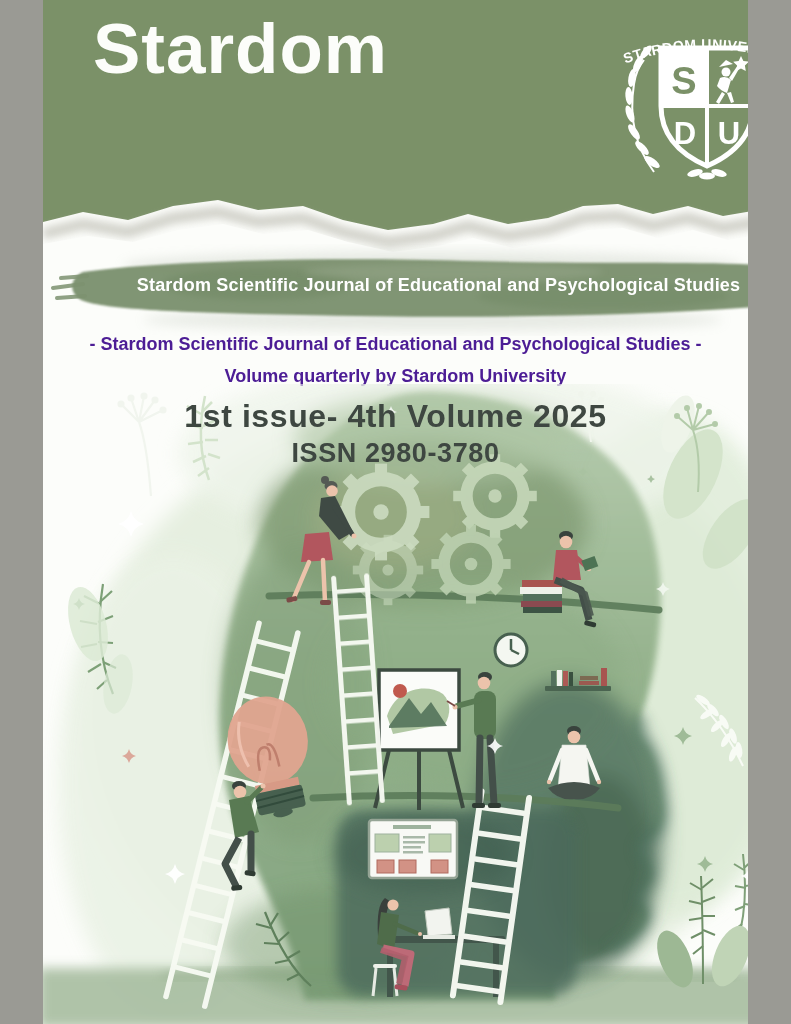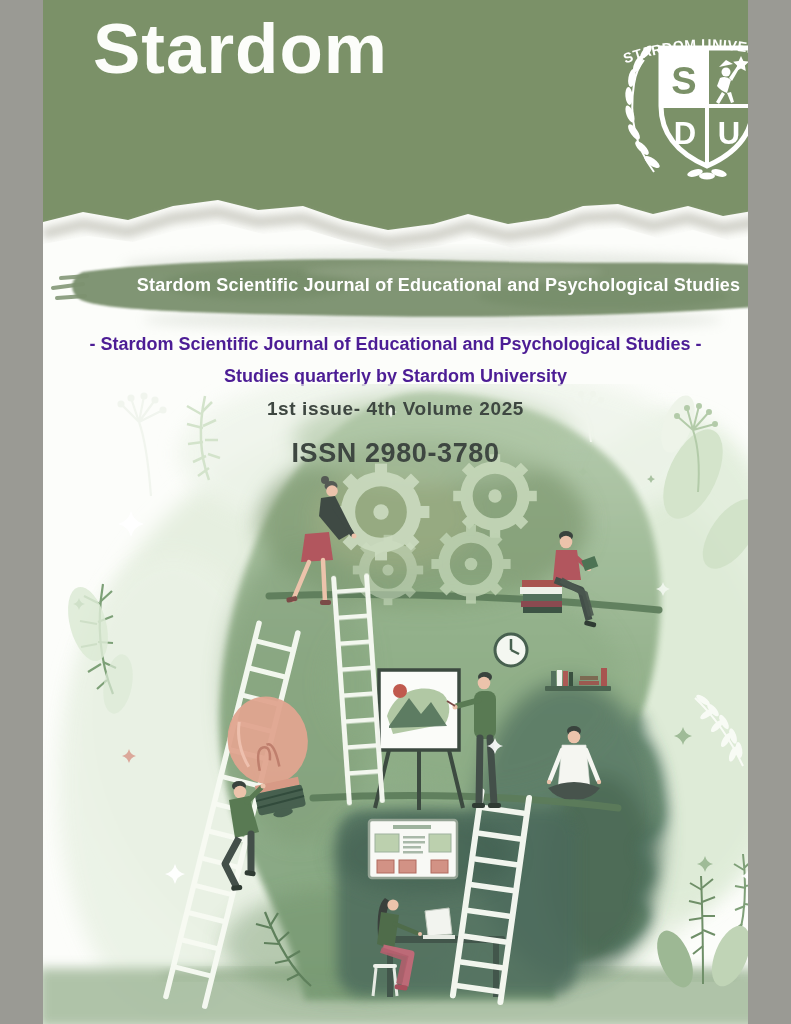"Studies quarterly by Stardom University" div.sub2 { text: Studies -> Volume }
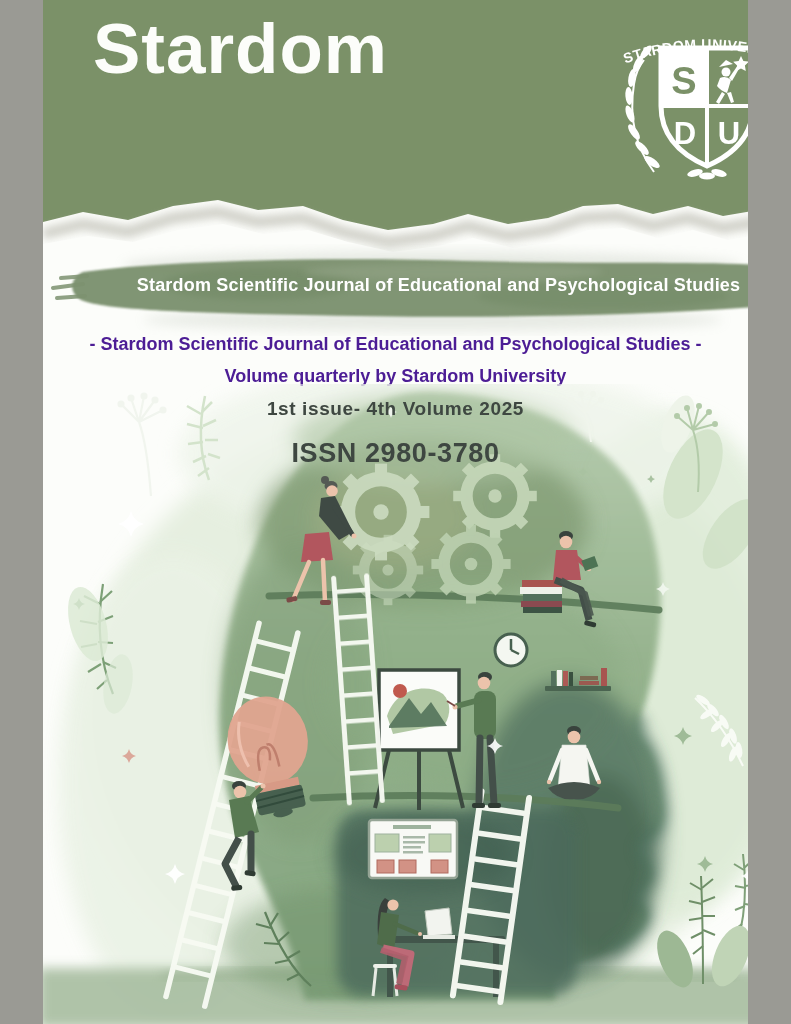"1st issue- 4th Volume 2025" .issue { font-size: 19px -> 32px }
